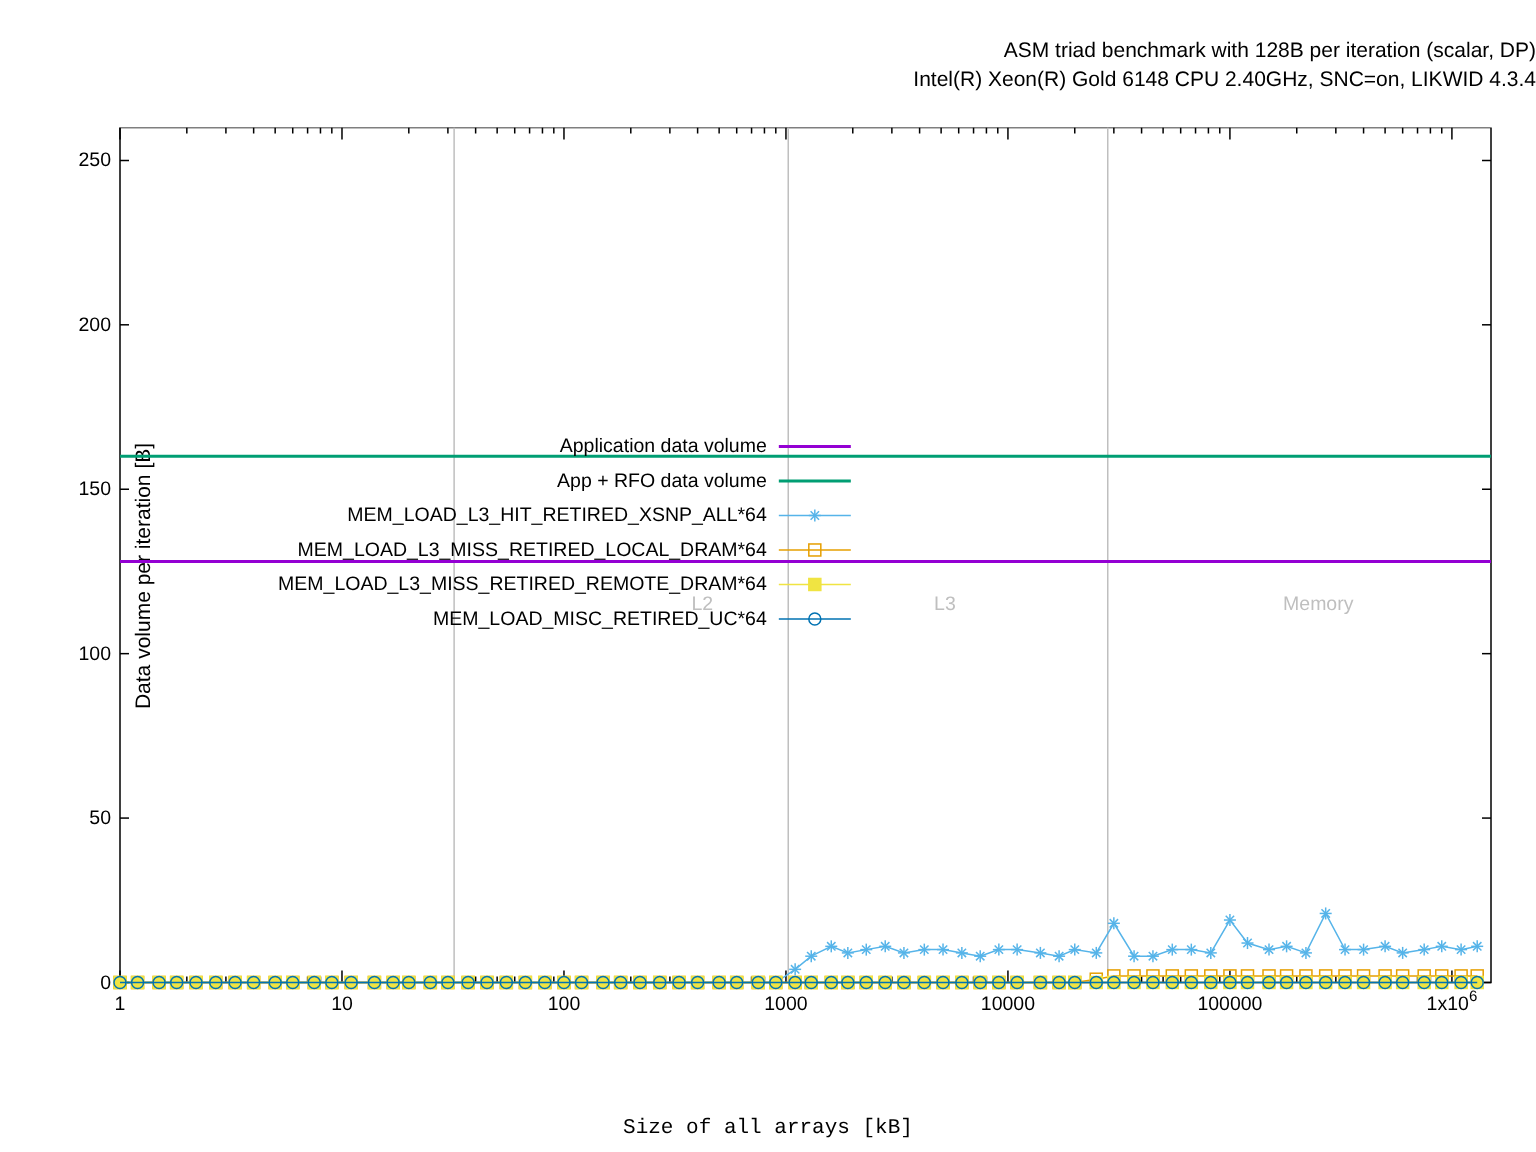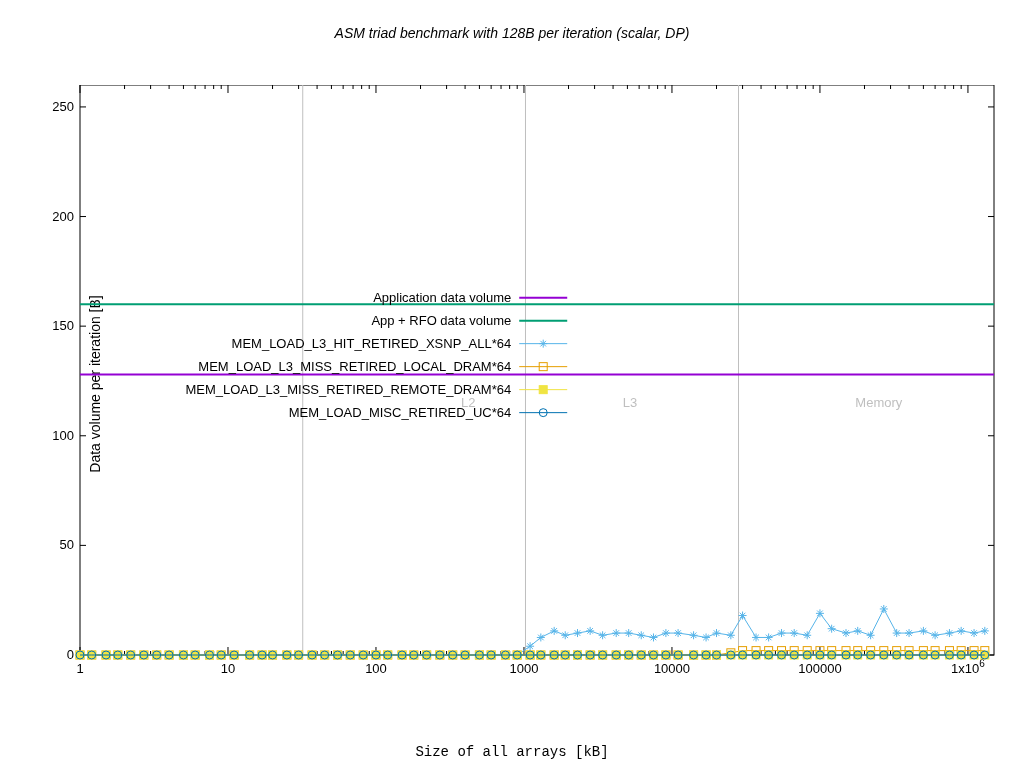"ASM triad benchmark with 128B" .titles { font-style: italic -> none; text-align: center -> right }
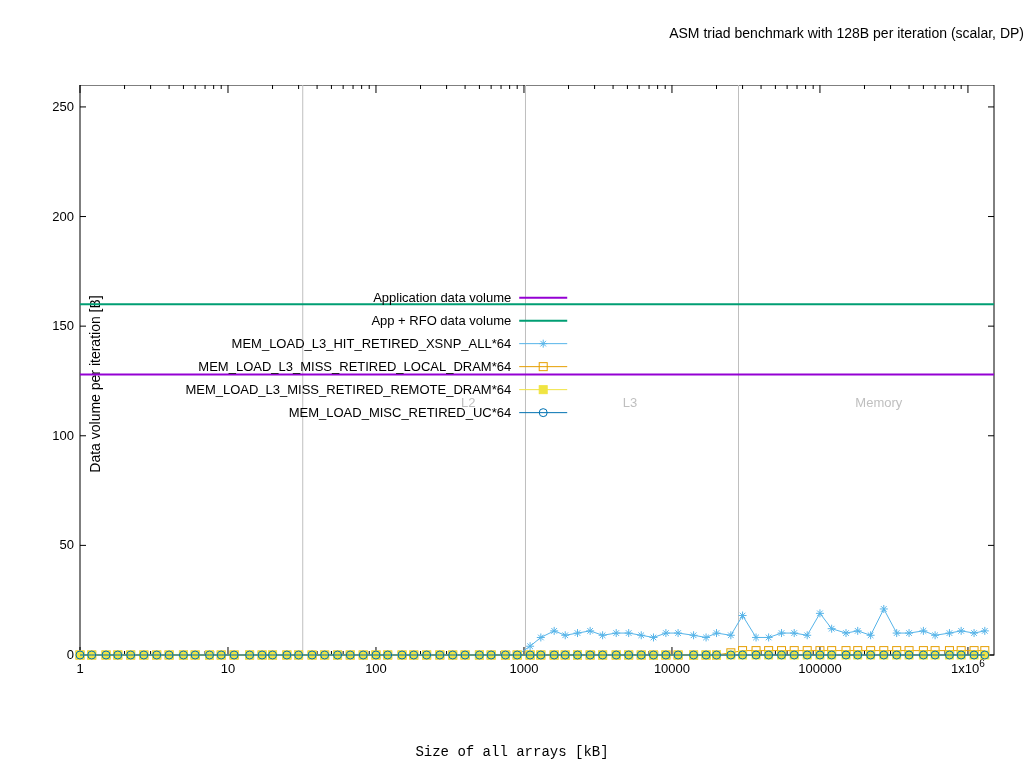"Intel(R) Xeon(R) Gold 6148 CPU" div.t2 { html: none -> <div>Intel(R) Xeon(R) Gold 6148 CPU 2.40GHz, SNC=on, LIKWID 4.3.4</div> }
